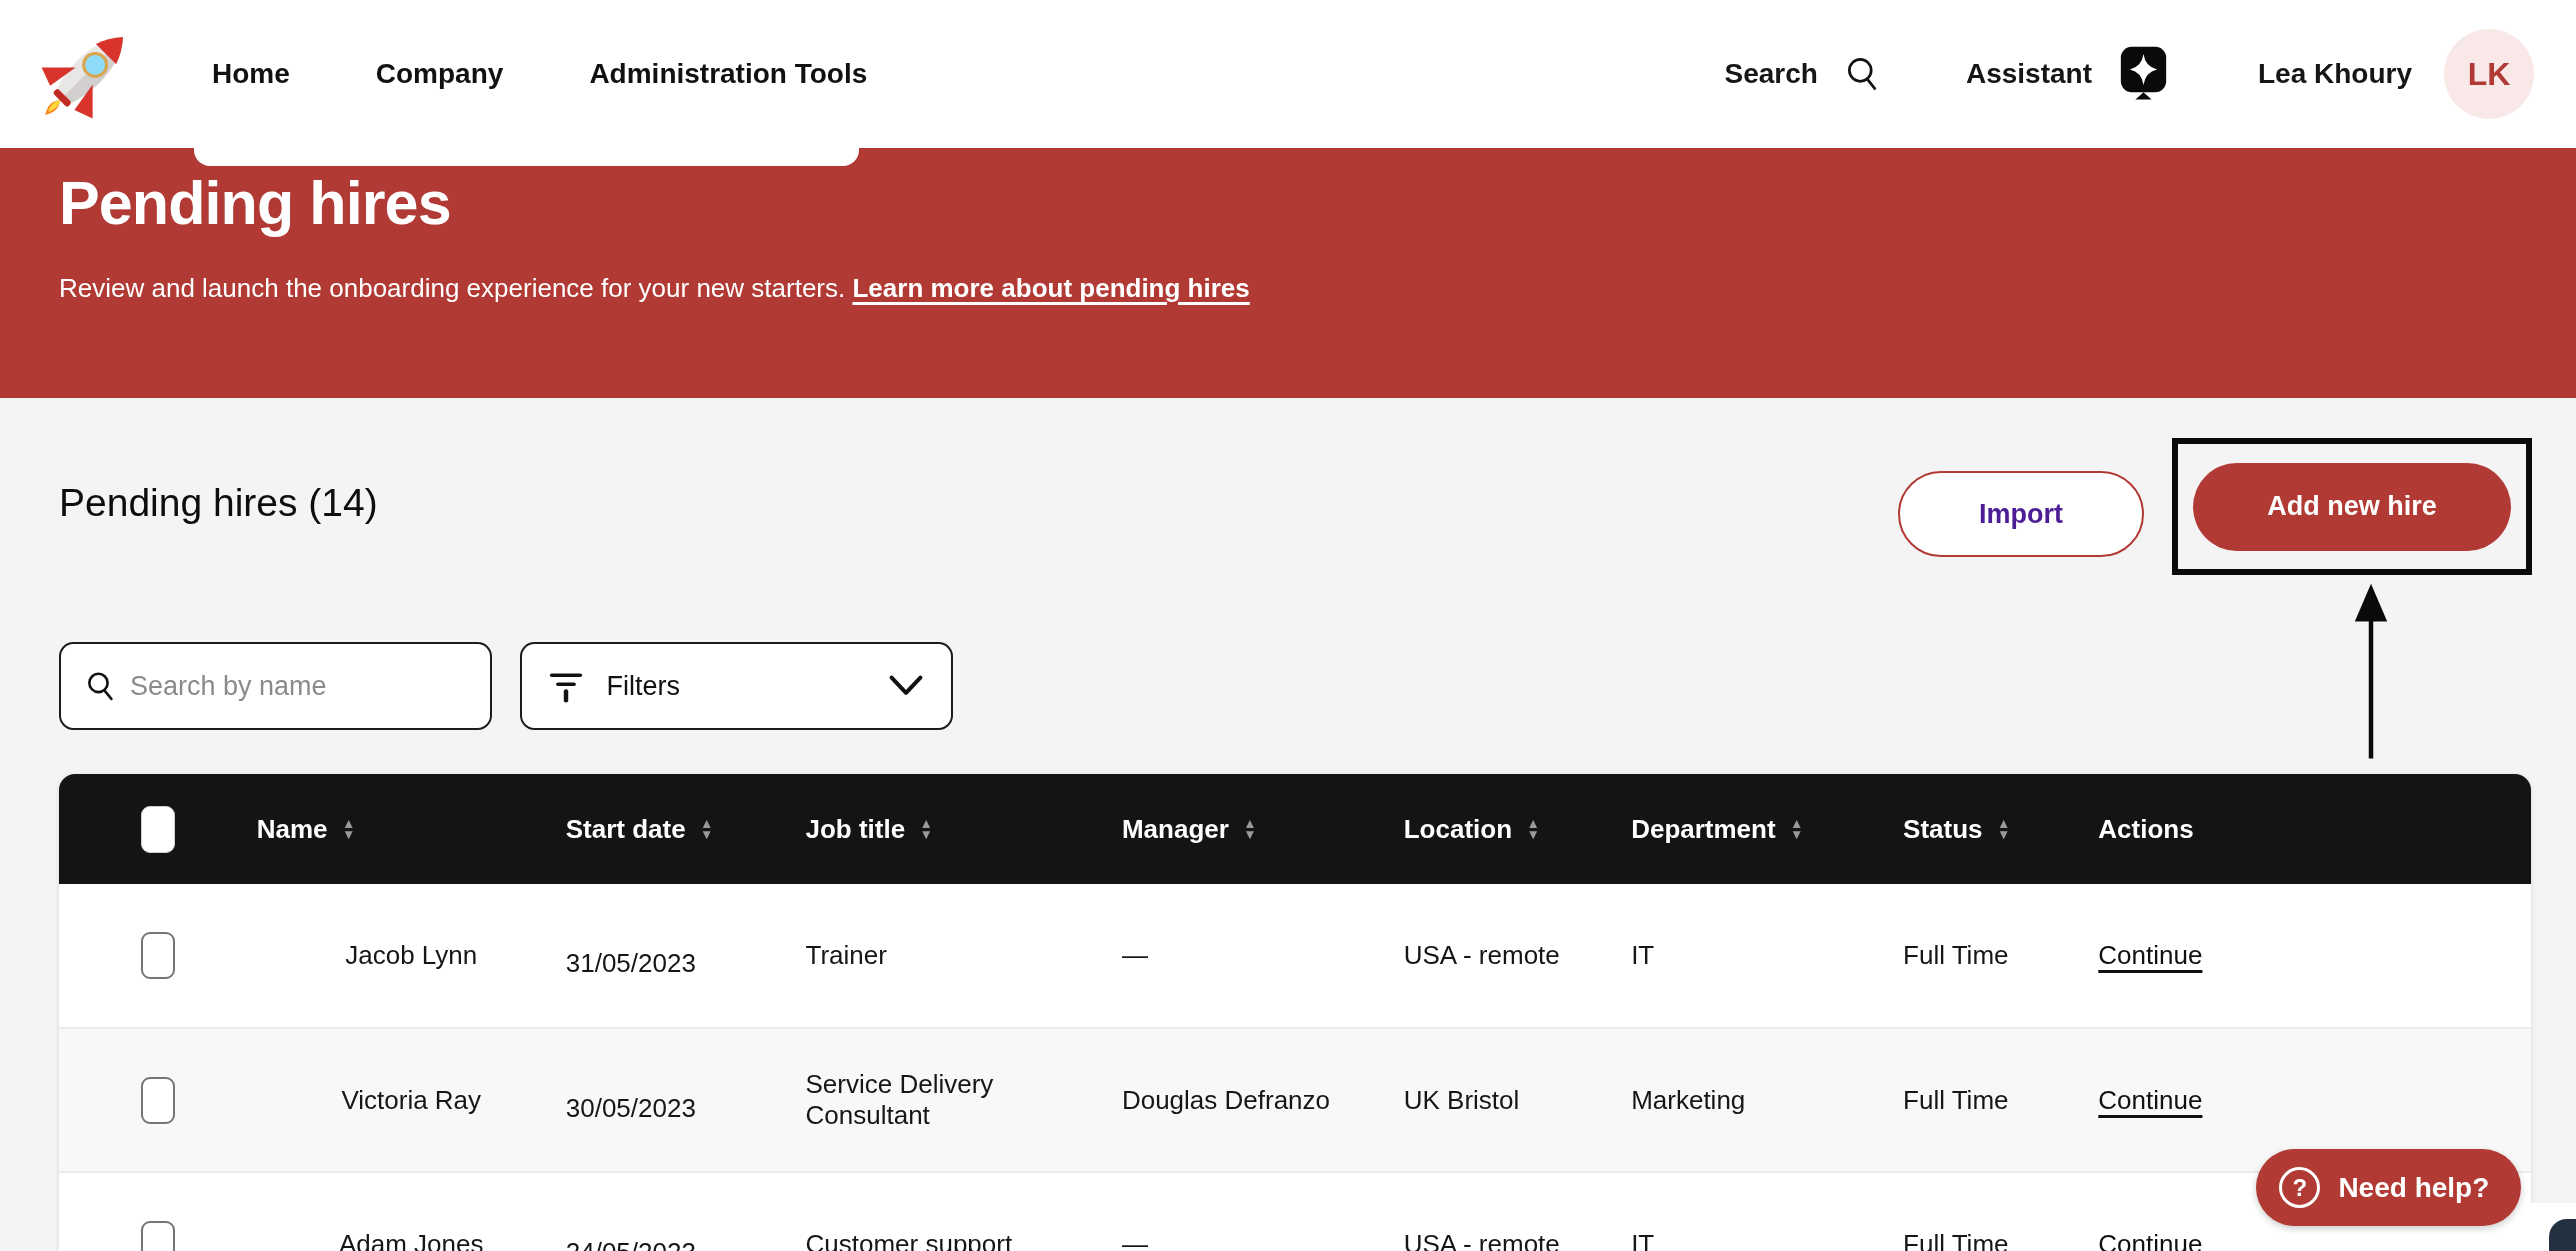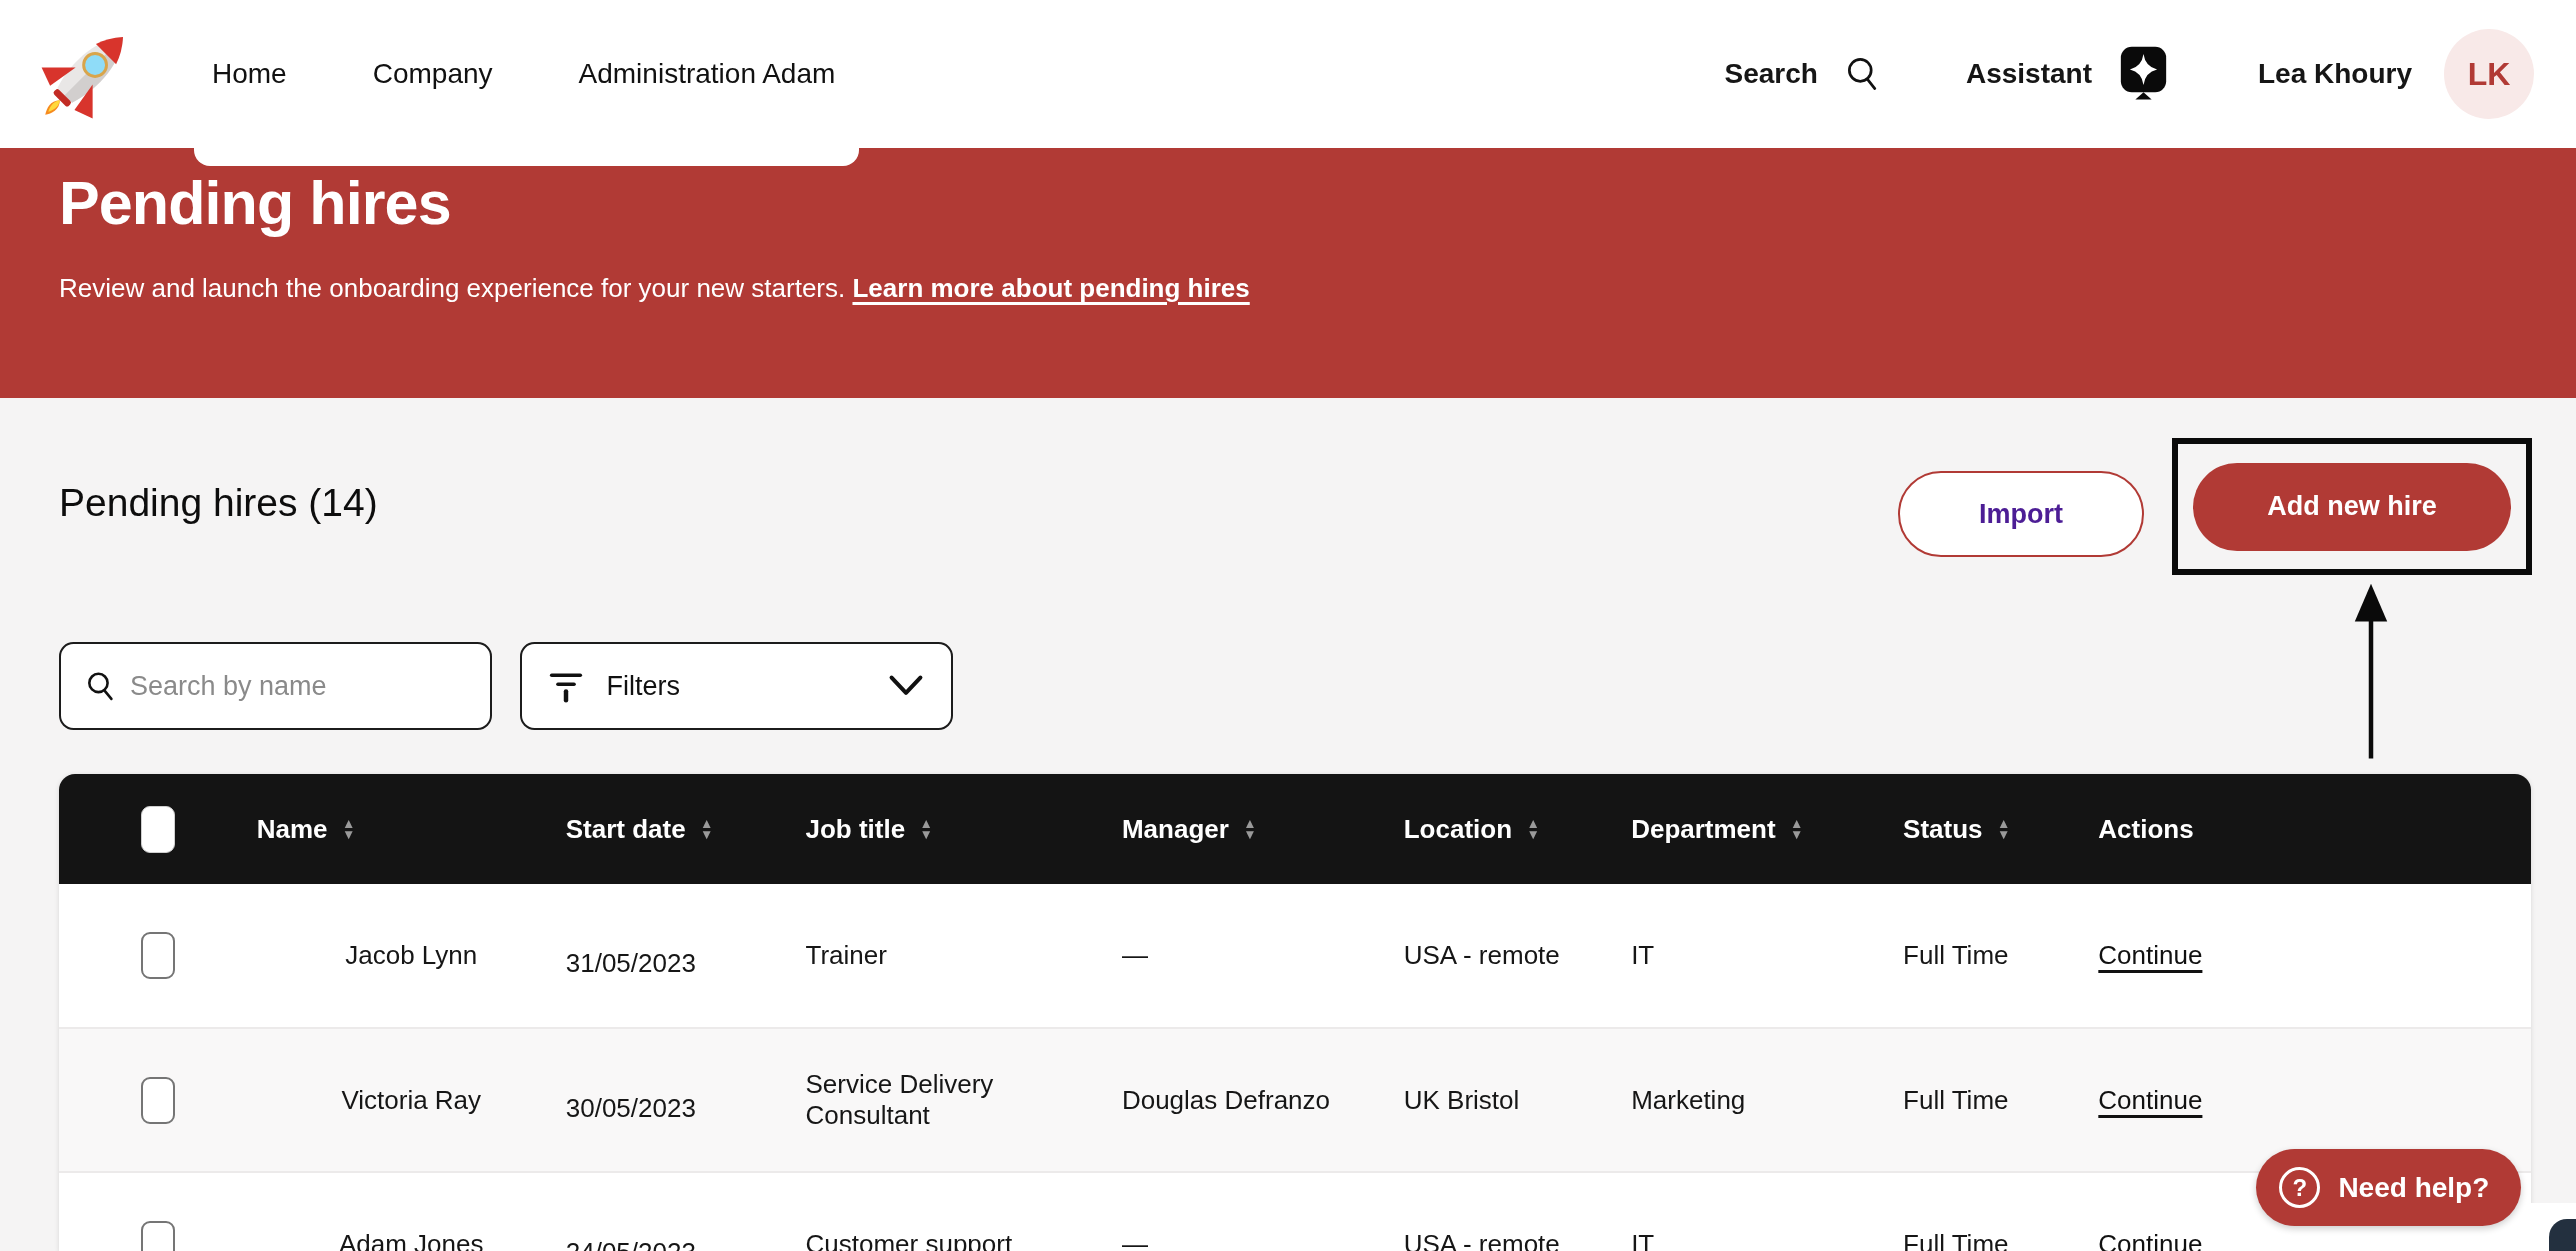"Home" .nav-link { font-weight: 400 -> 700 }
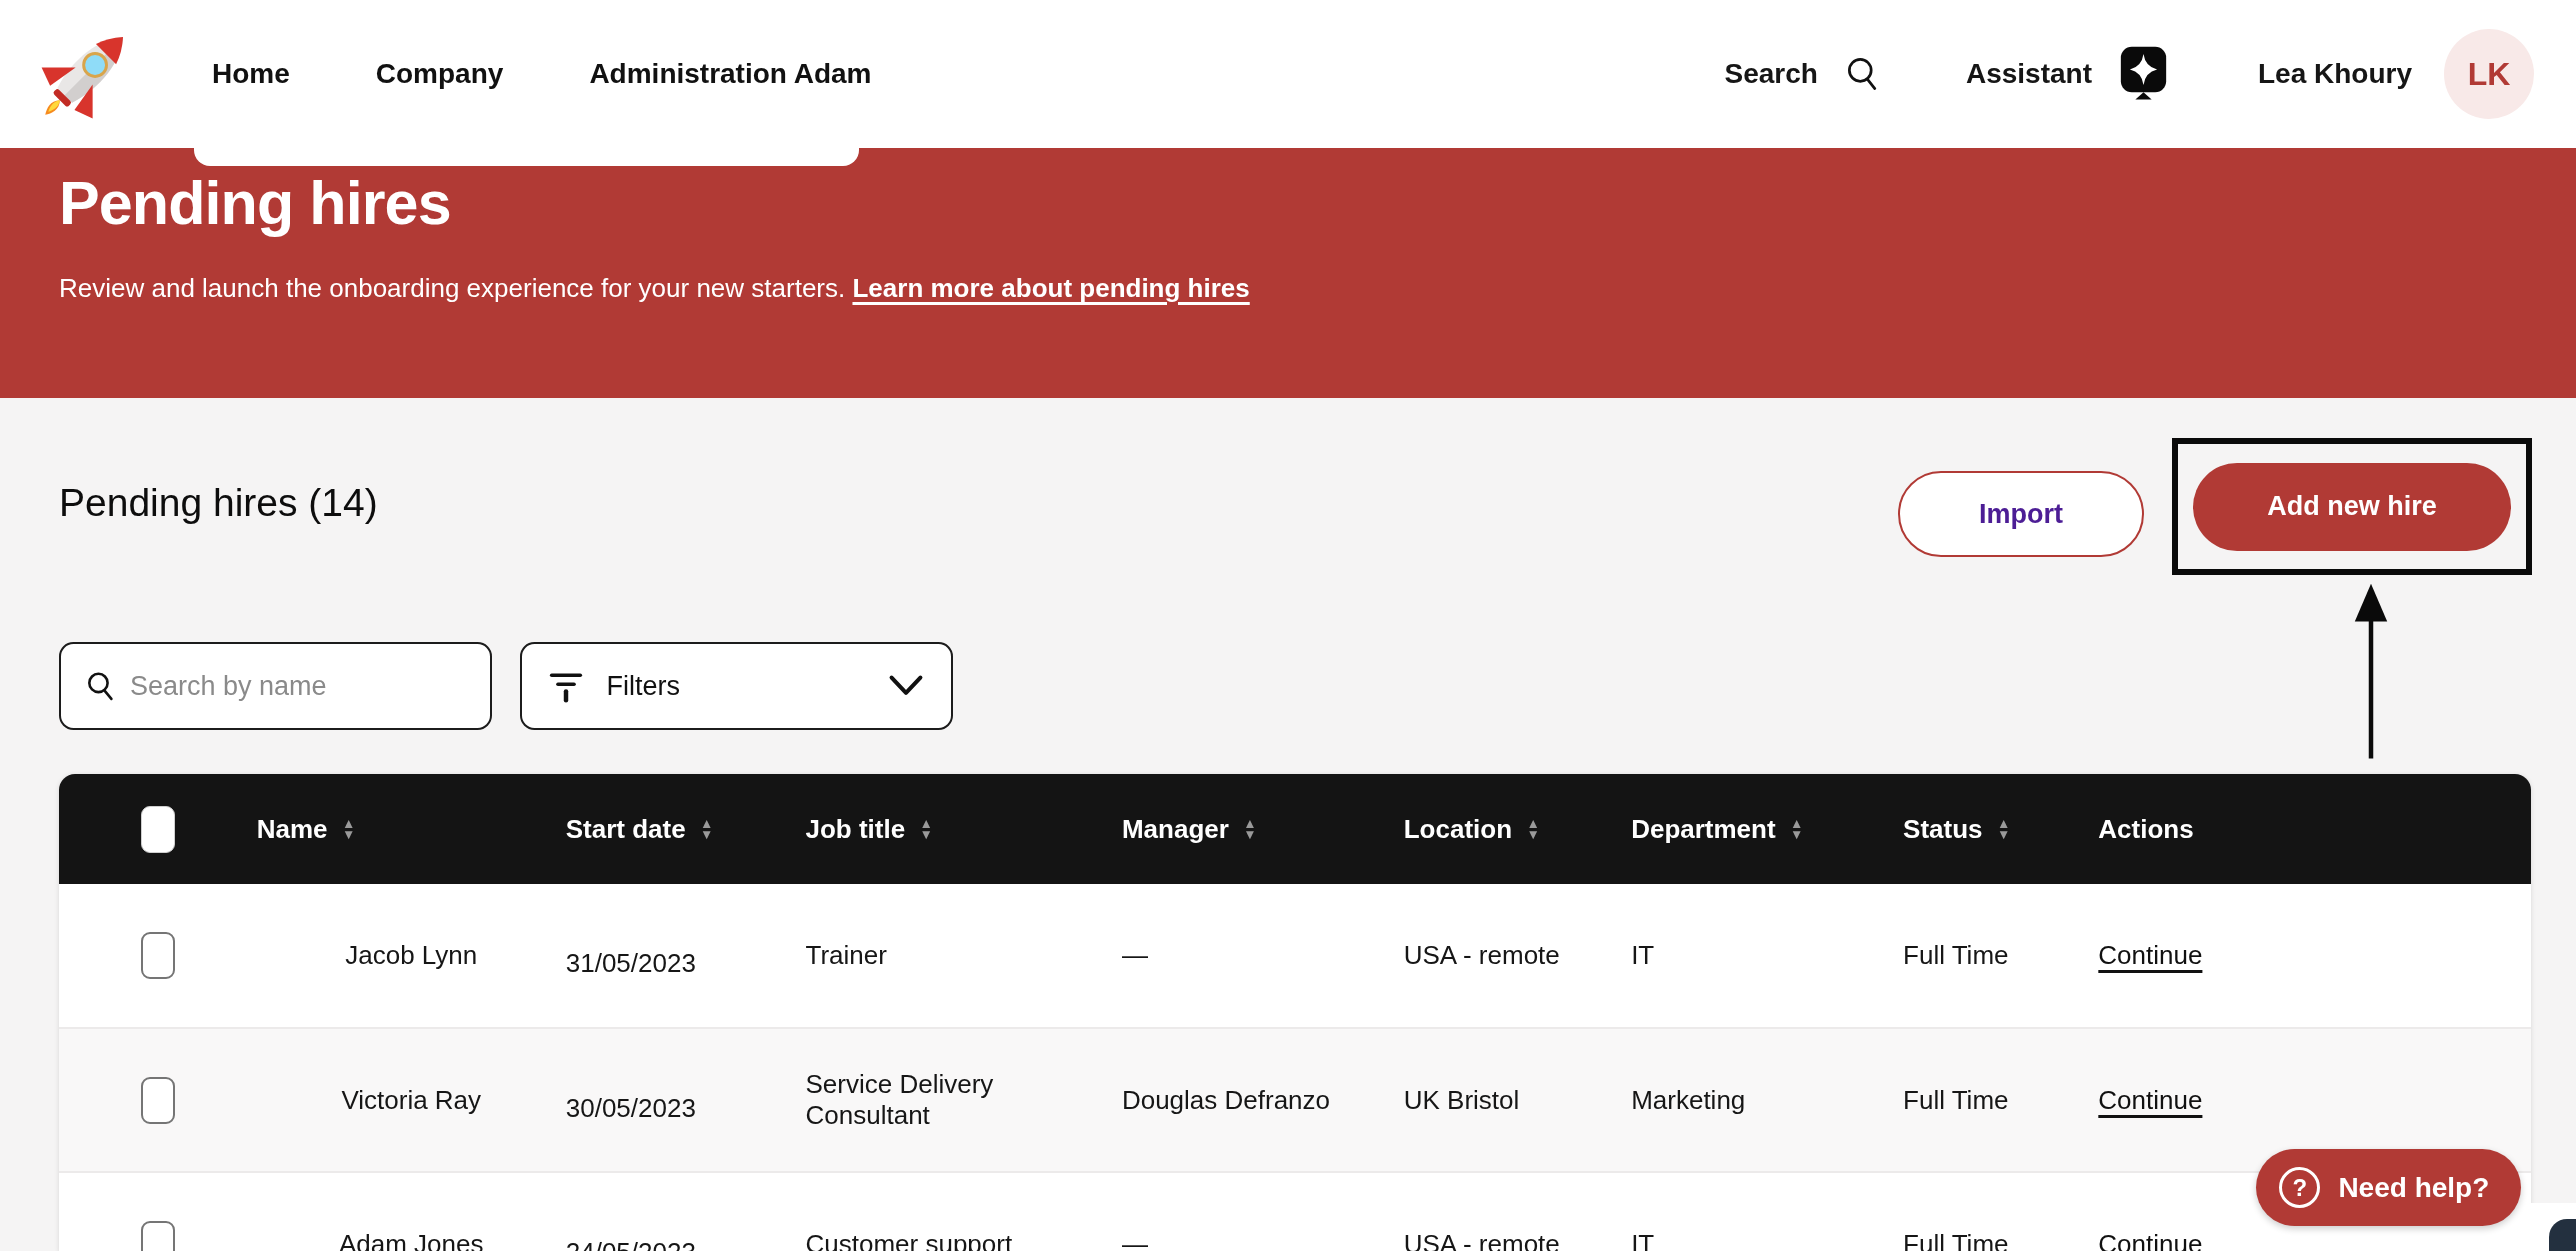"Administration Adam" span.nav-link { text: Adam -> Tools }
